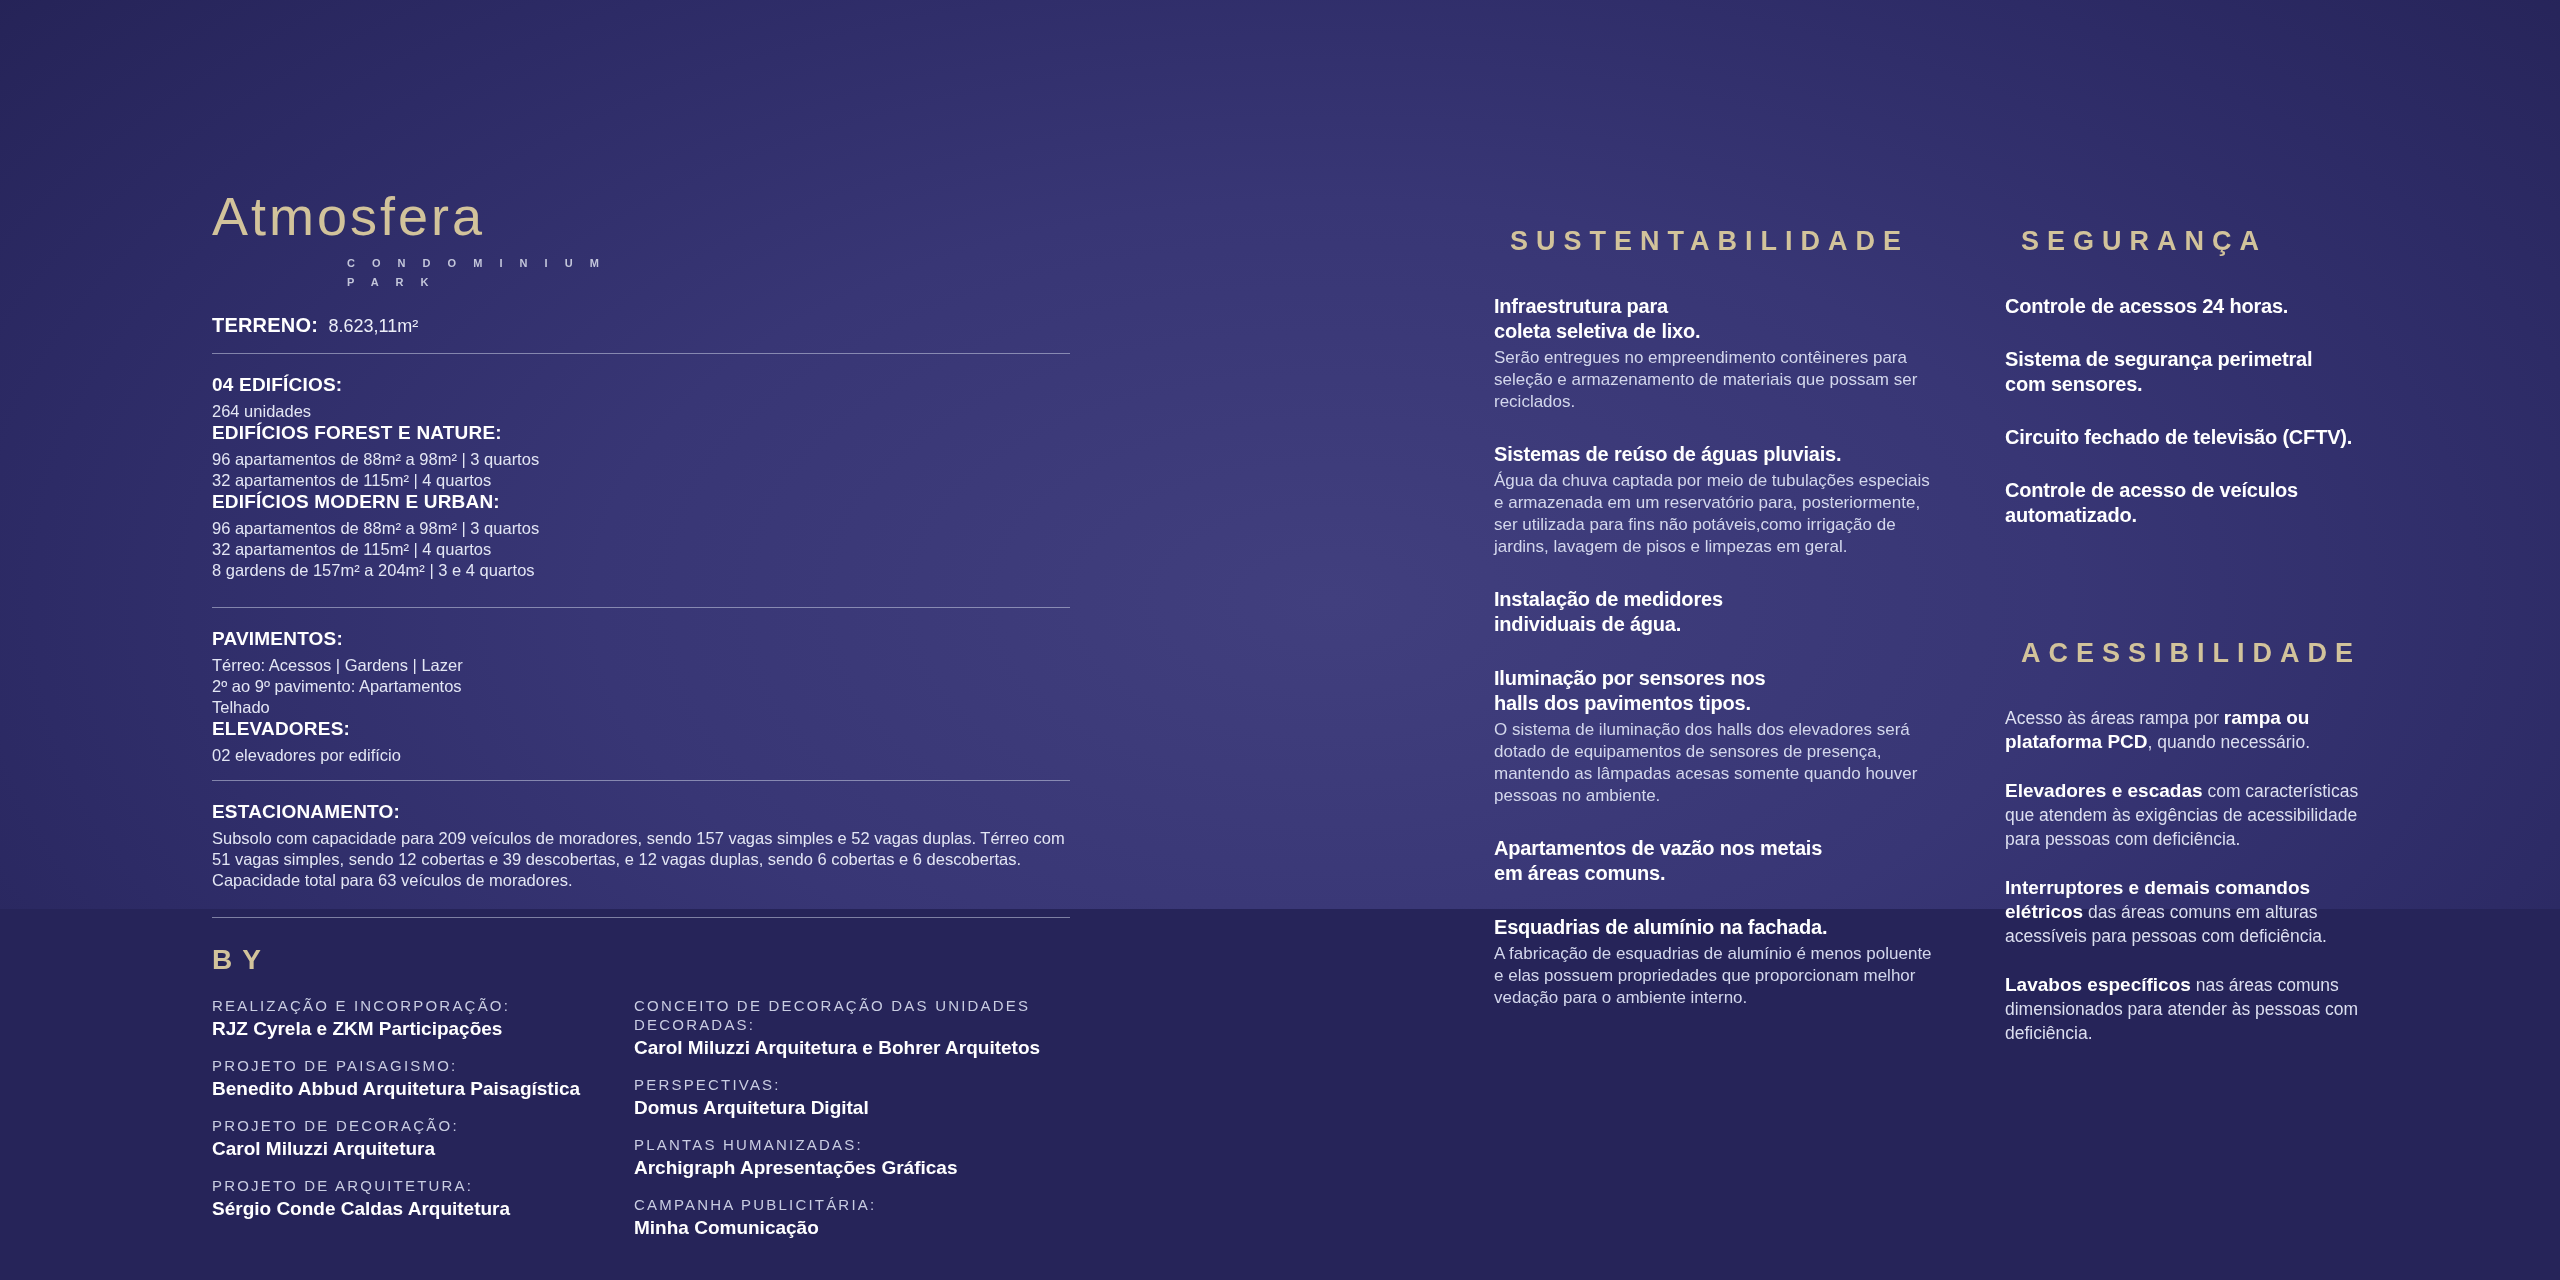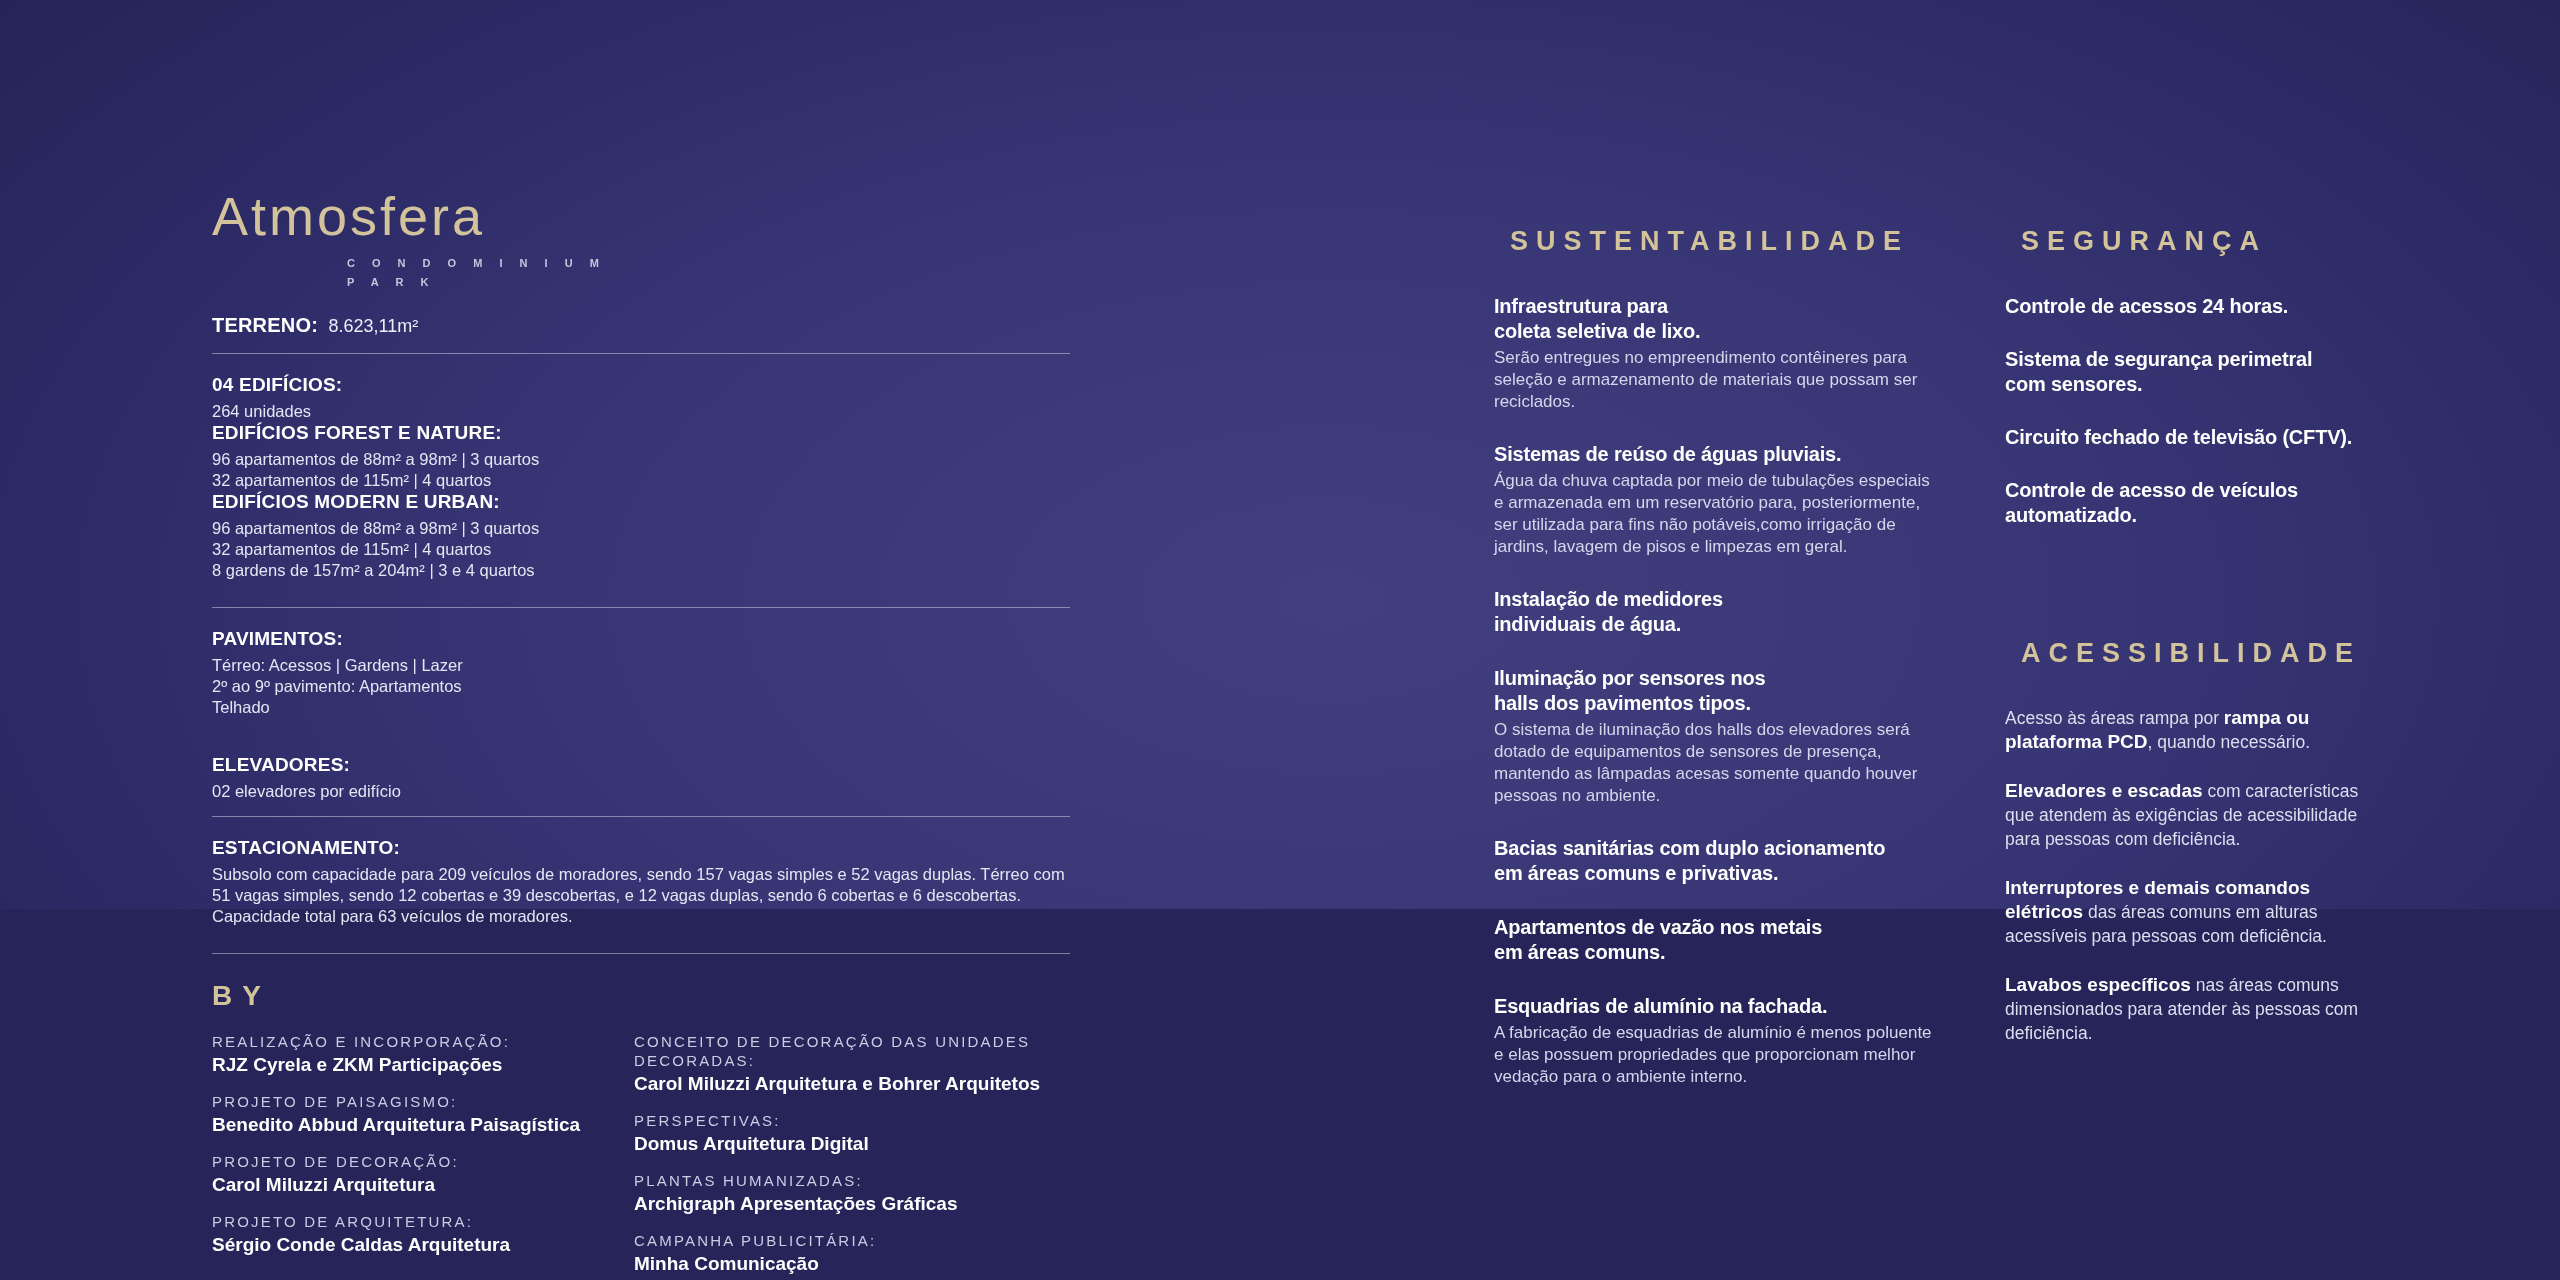"PAVIMENTOS:" .pav { gap: 36px -> none }
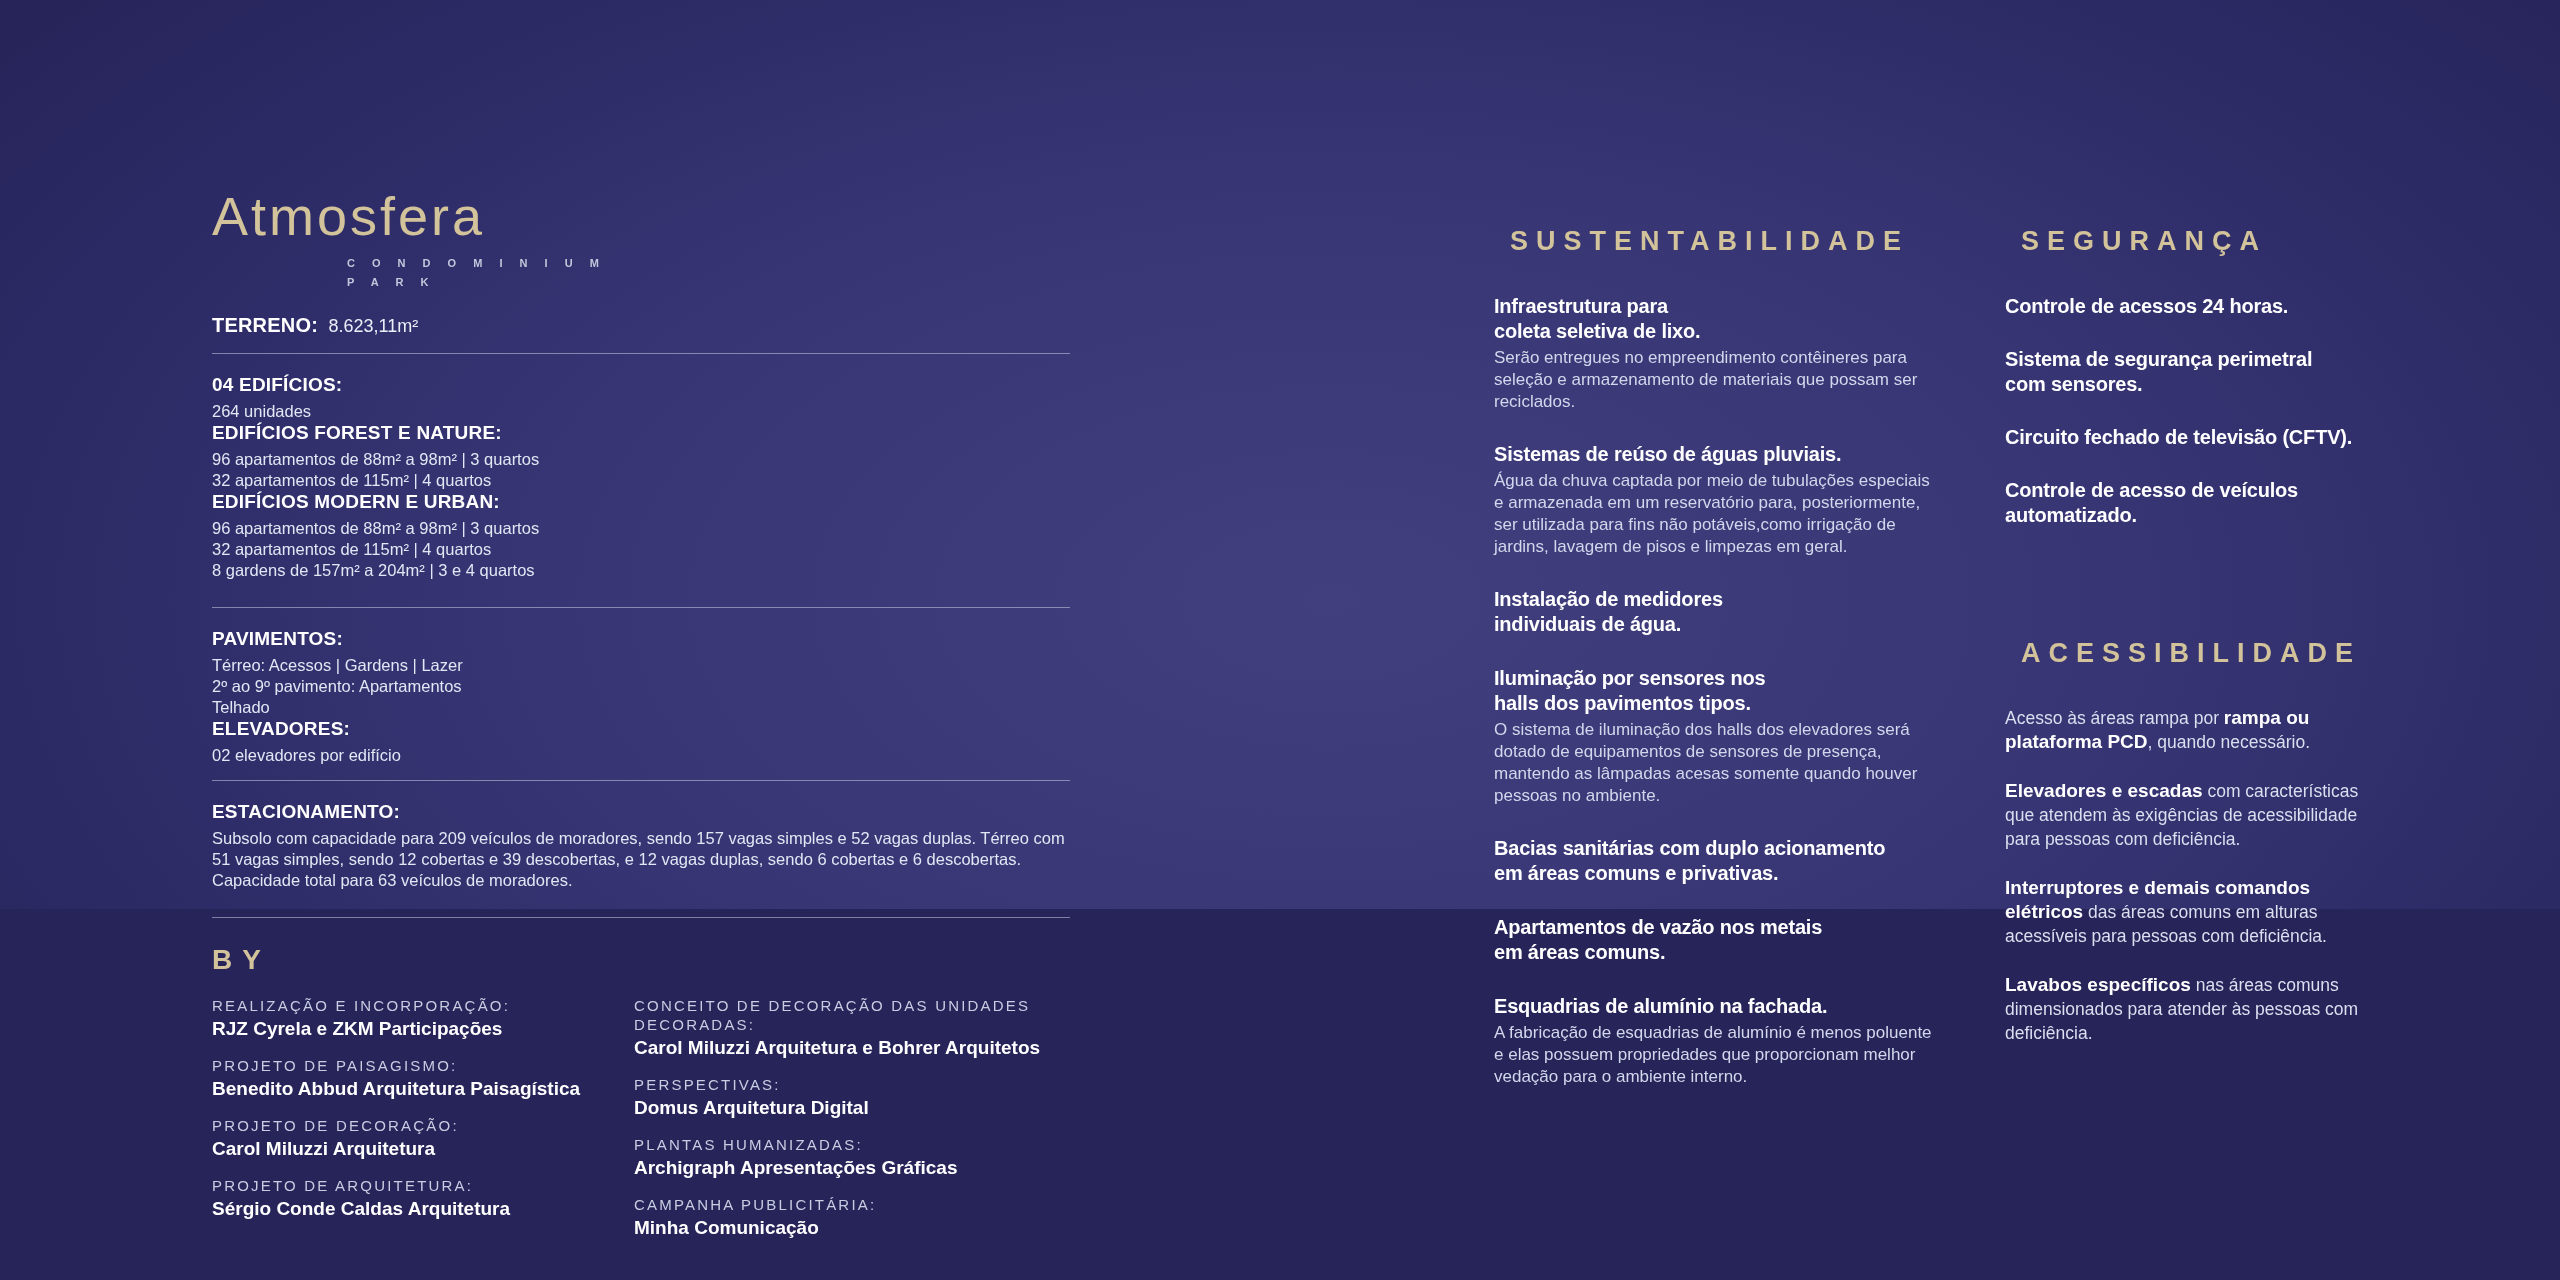"Bacias sanitárias com duplo acionamento" div.feature { html: <div> <div>Bacias sanitárias com duplo acionamento em áreas comuns e privativas.</div> </div> -> none }
